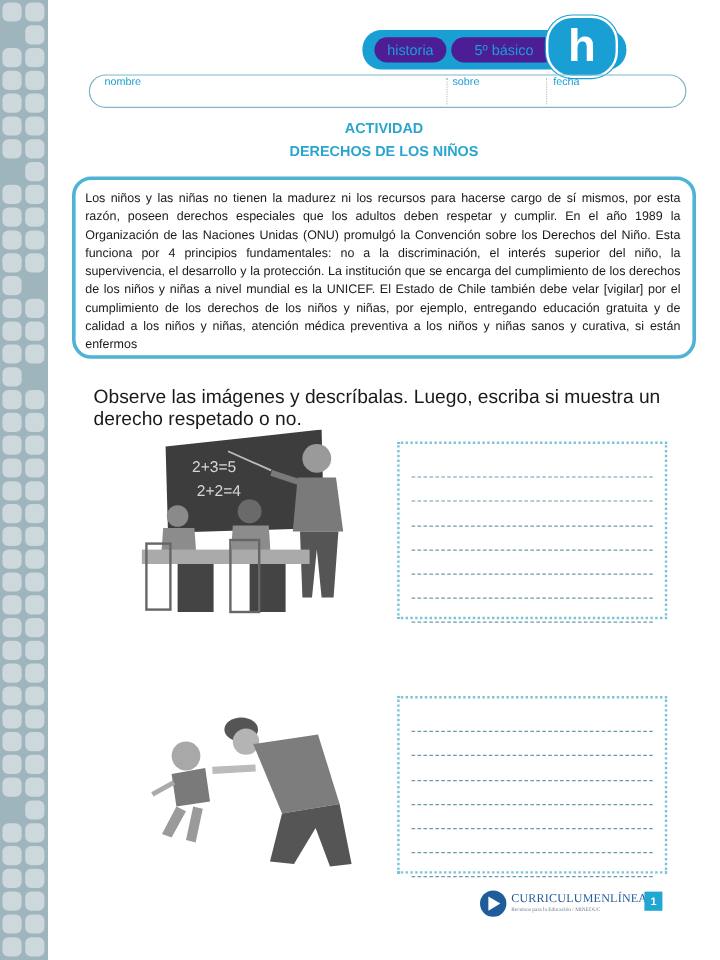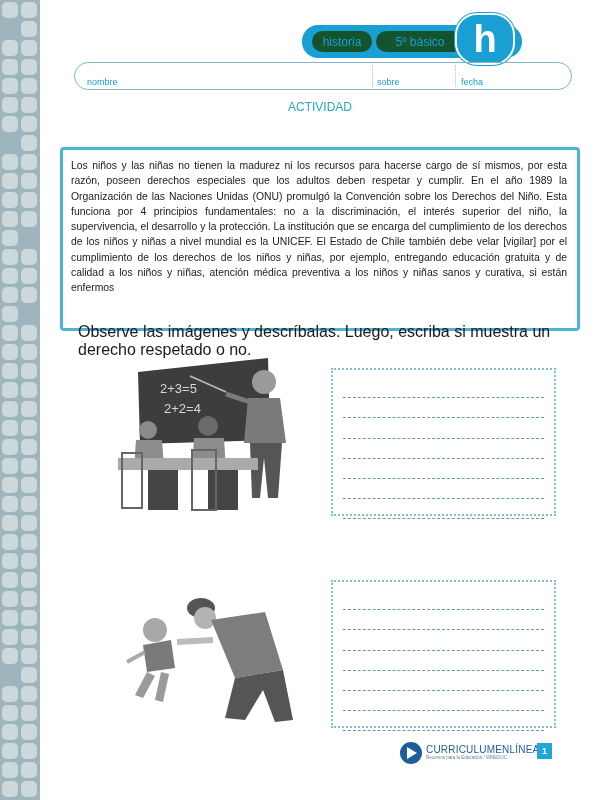"historia" .pill { background: #14532d -> #4c1d95 }
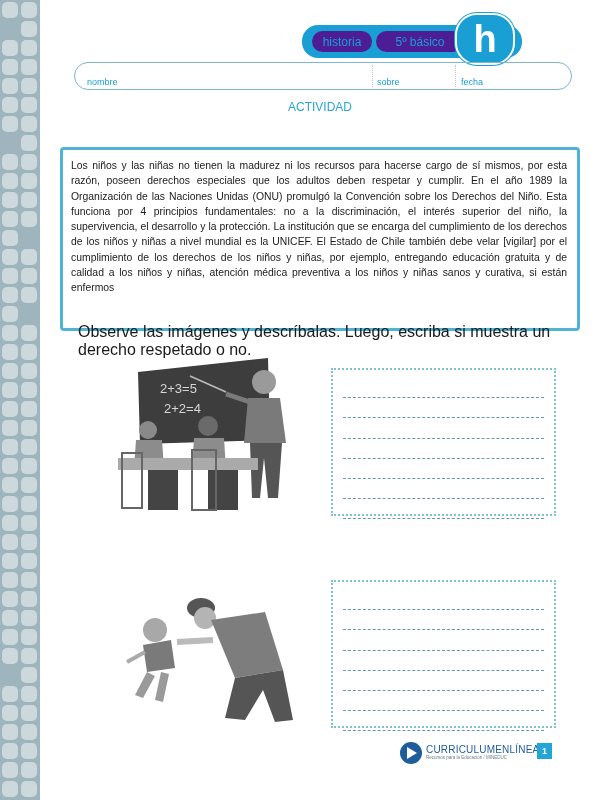"nombre" .info-bar .field { top: 14px -> 0 }
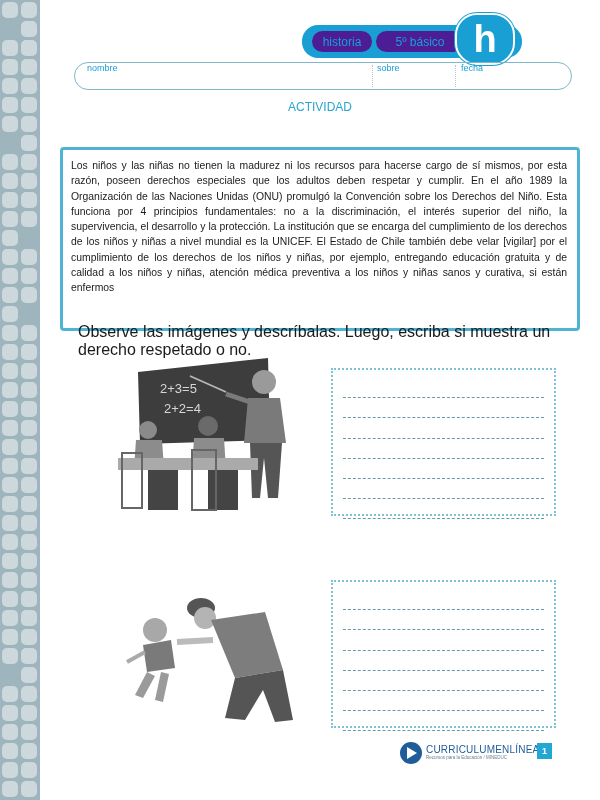"ACTIVIDAD" .titles { font-weight: normal -> bold }
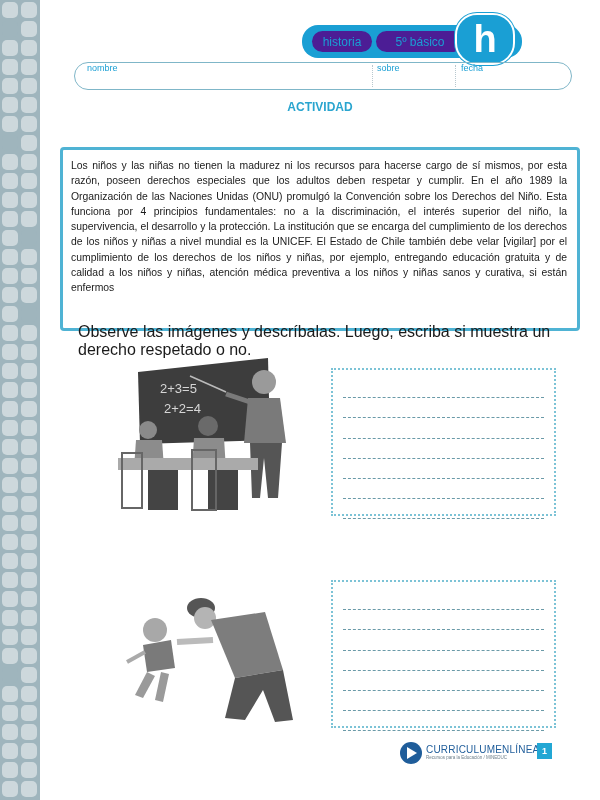"DERECHOS DE LOS NIÑOS" div { html: none -> <div>DERECHOS DE LOS NIÑOS</div> }
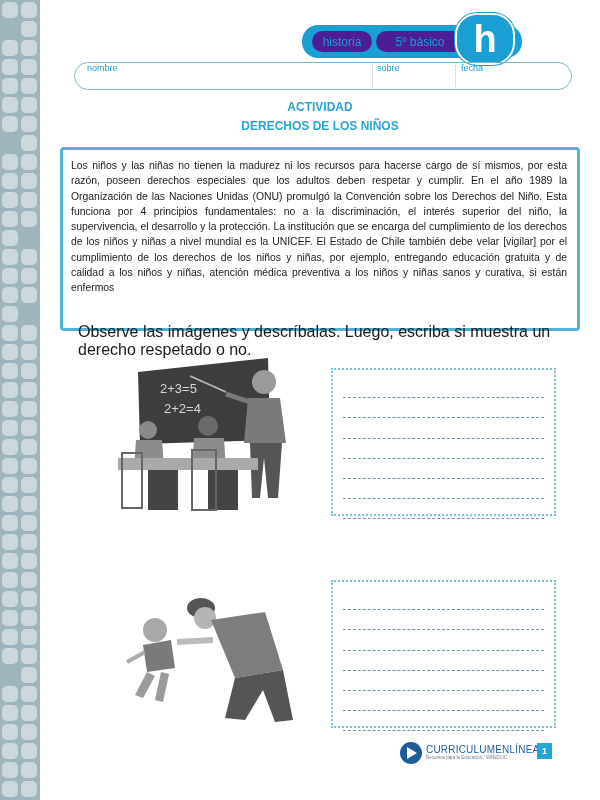"Los niños y las niñas" .intro-box { border-radius: 4px -> 16px; height: 184px -> 152px }
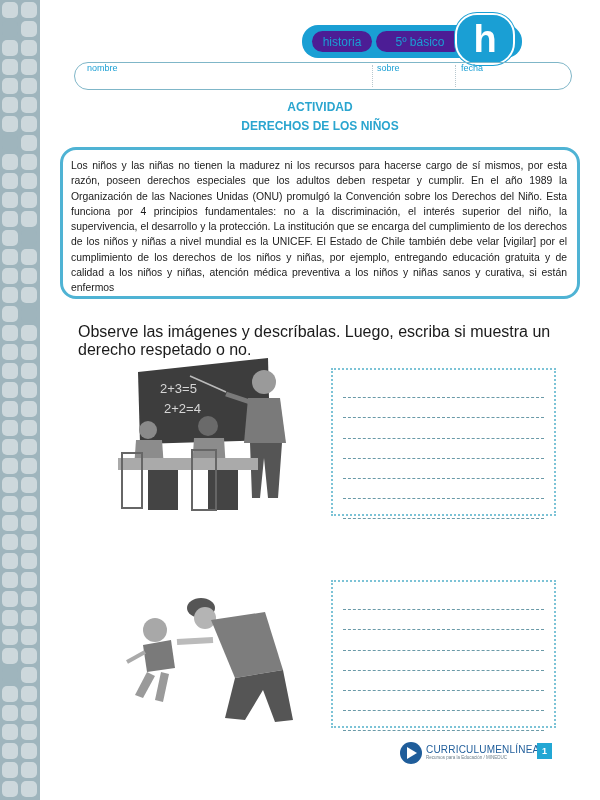"CURRICULUMENLÍNEA" .footer-logo { font-family: none -> Liberation Serif, serif }
